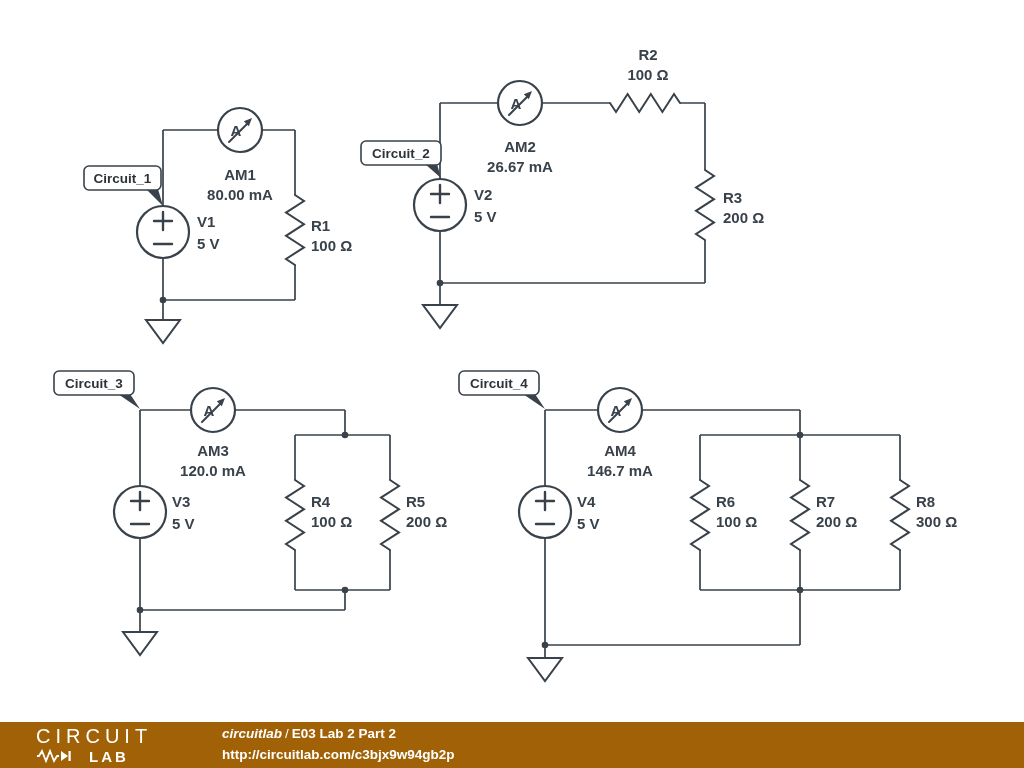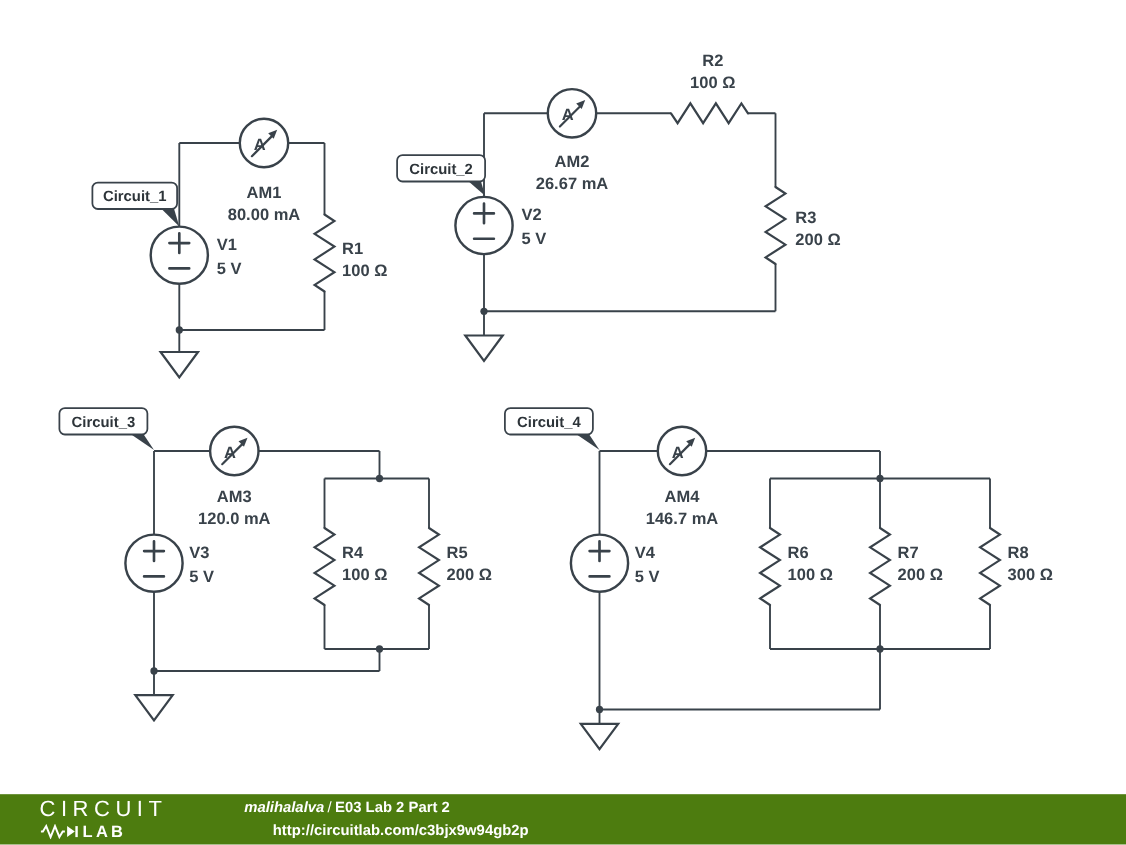"CIRCUIT" .footer { background: #4d7c0f -> #a16207 }
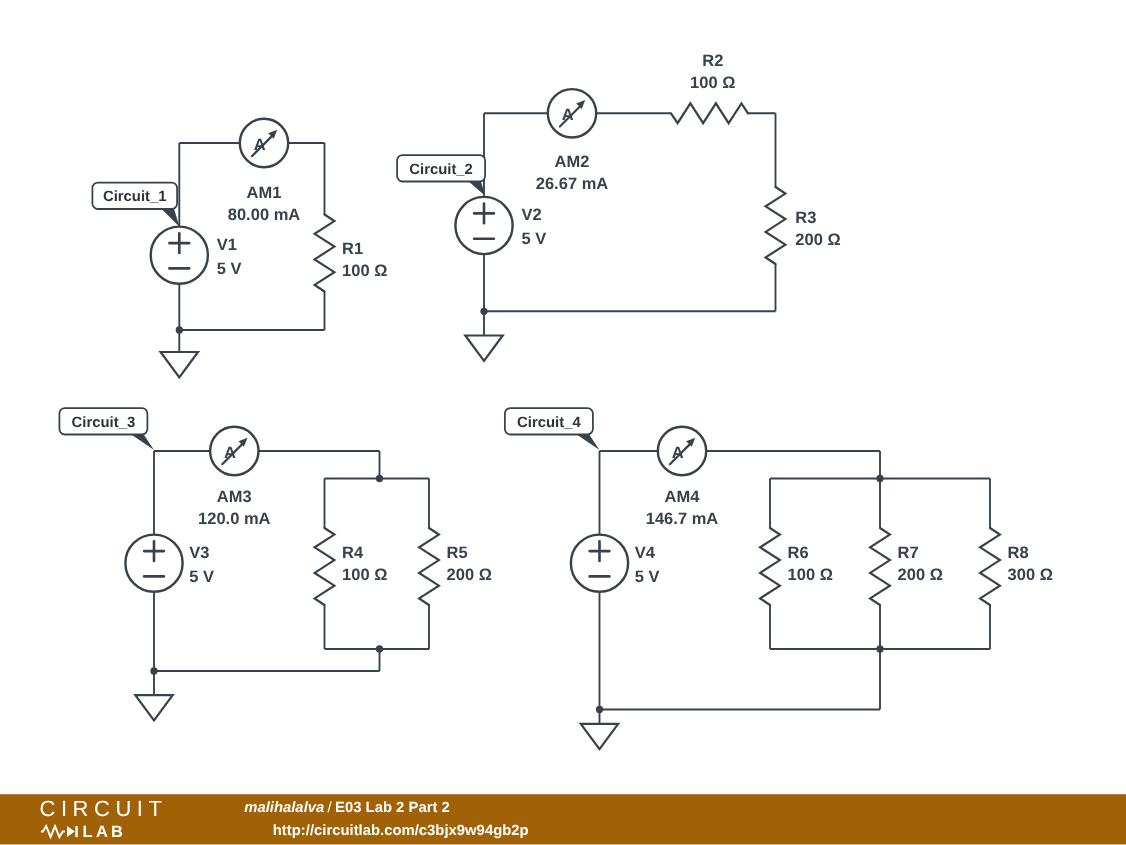"malihalalva" span.author { text: malihalalva -> circuitlab }
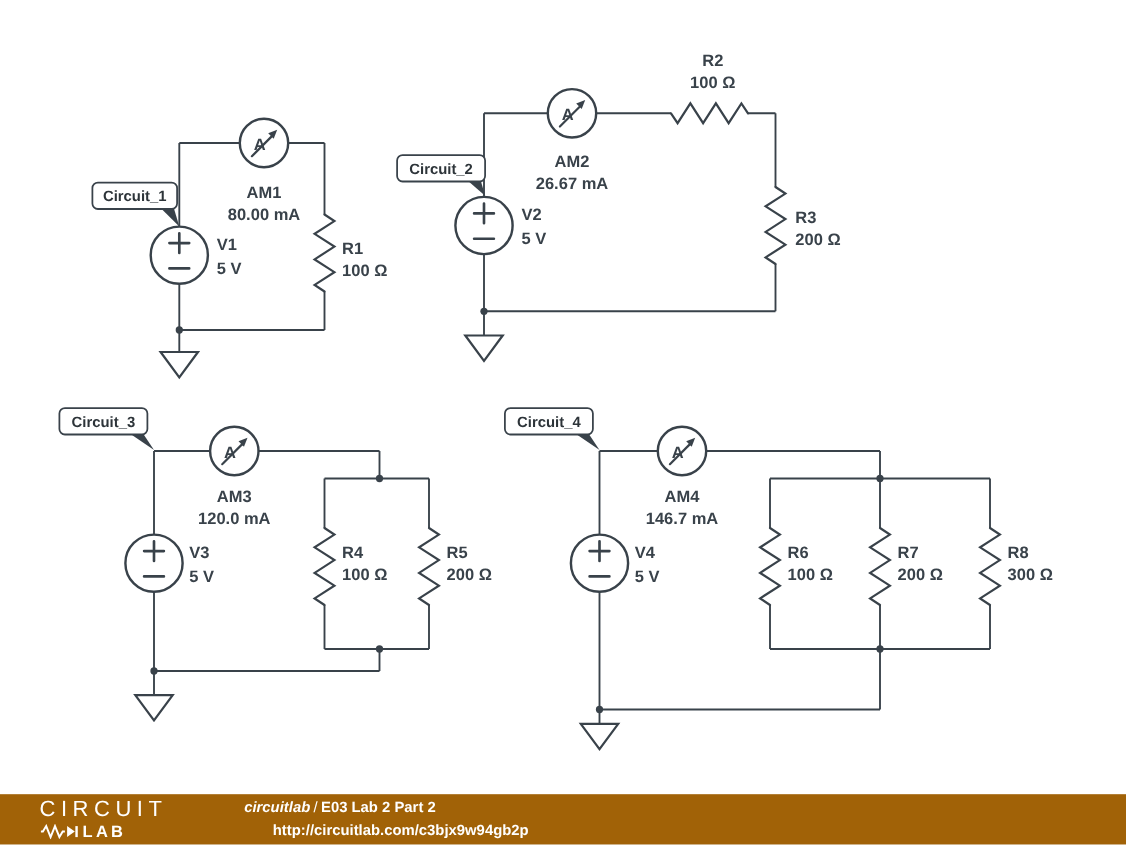"LAB" .logo-bottom { gap: 2px -> 16px }
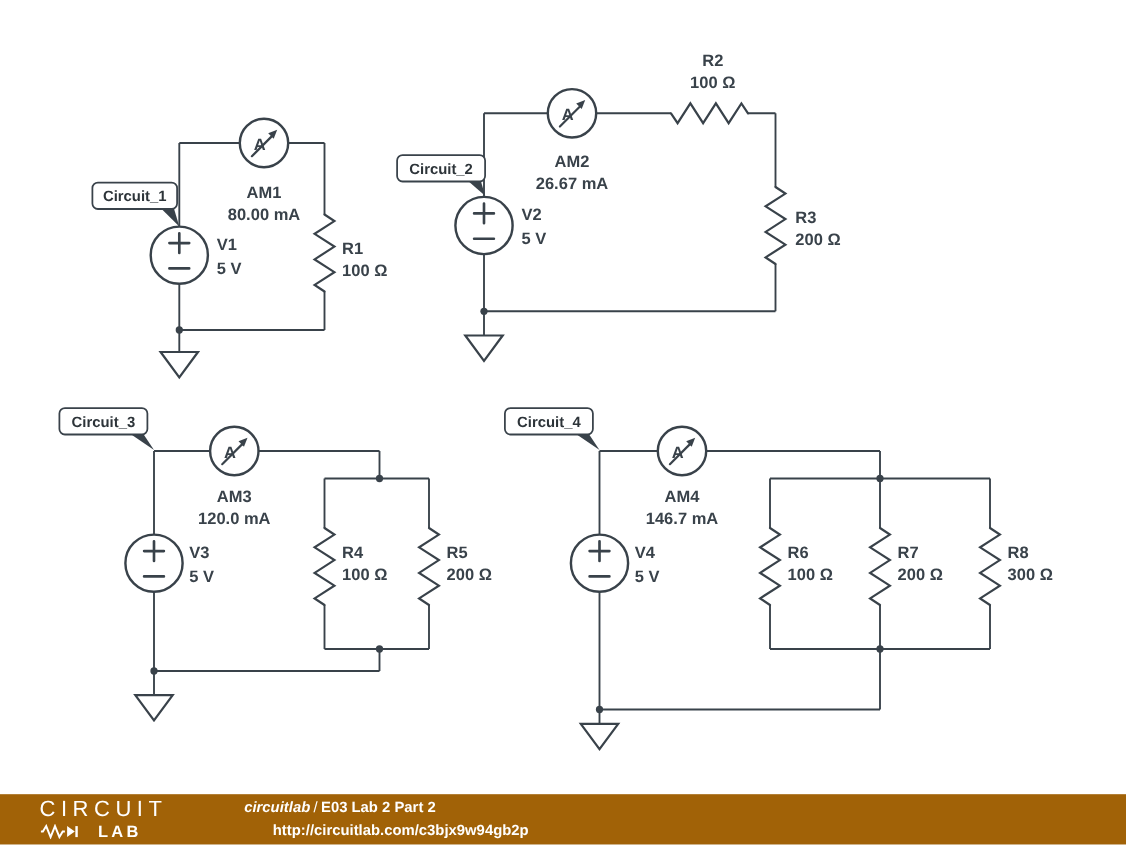"http://circuitlab.com/c3bjx9w94gb2p" .url { margin-left: 26px -> none }
